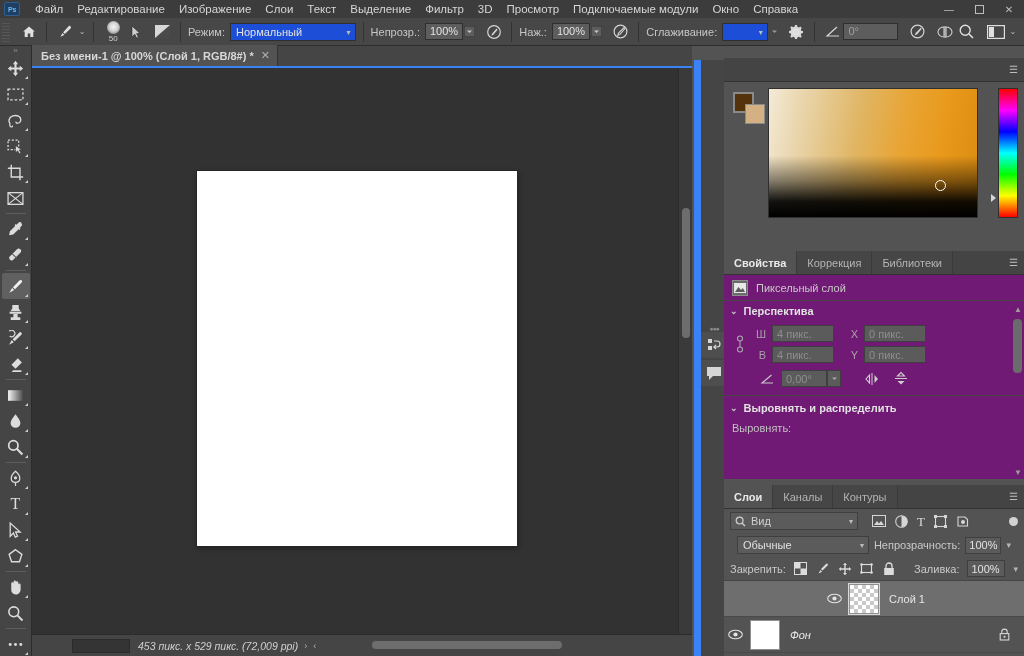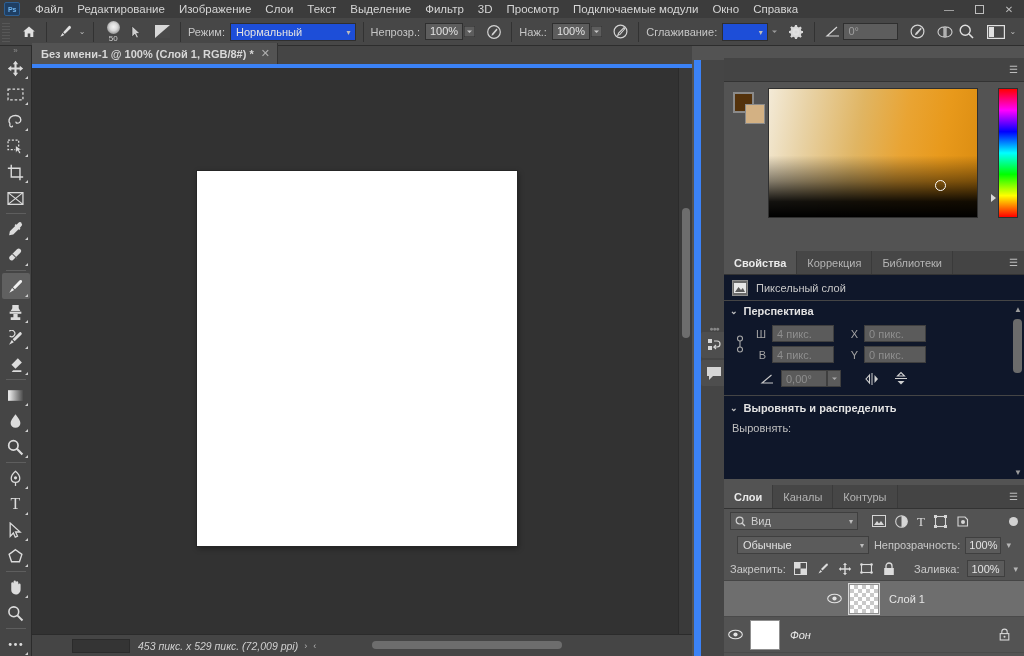"Без имени-1 @ 100% (Слой" .tabbar { border-bottom: 4px solid #3b82f6 -> 2px solid #3b82f6 }
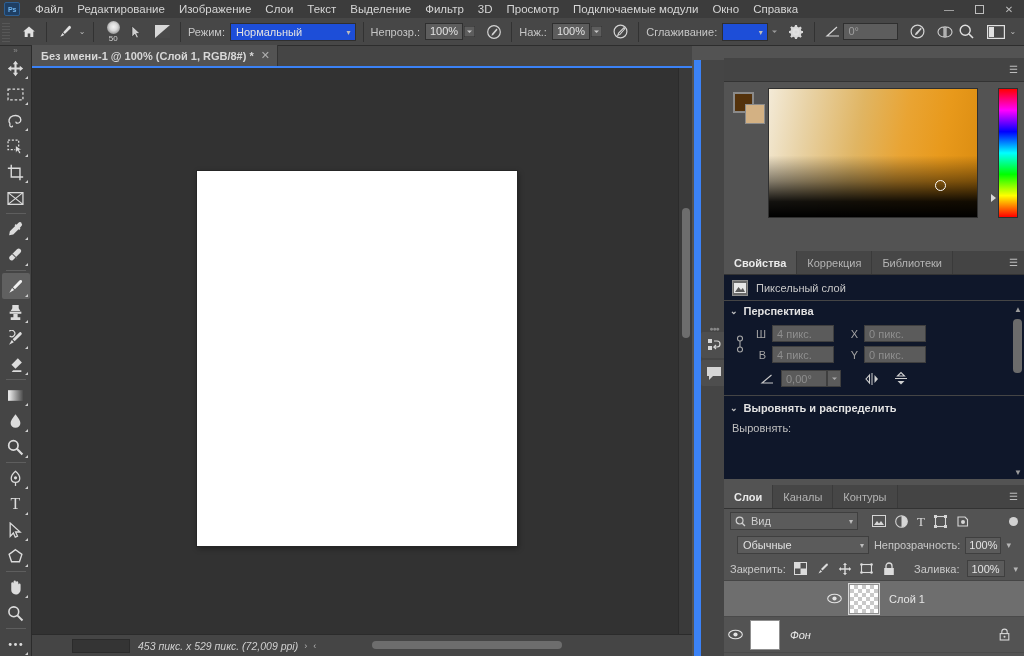"Пиксельный слой" .propspanel { background: #0f172a -> #701a75 }
